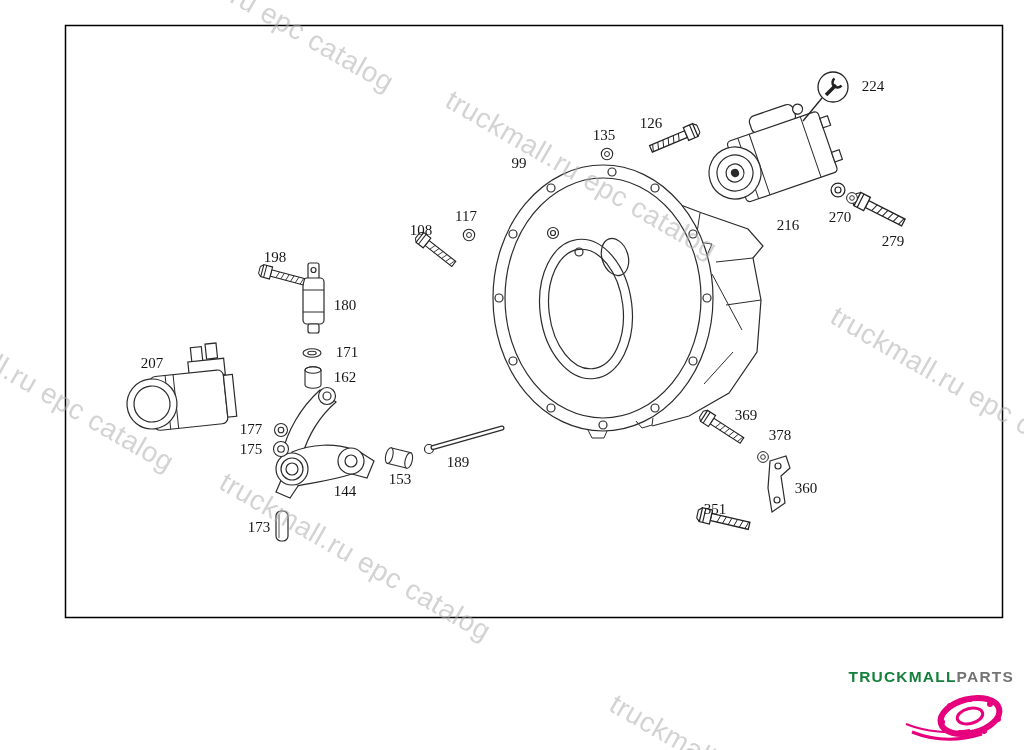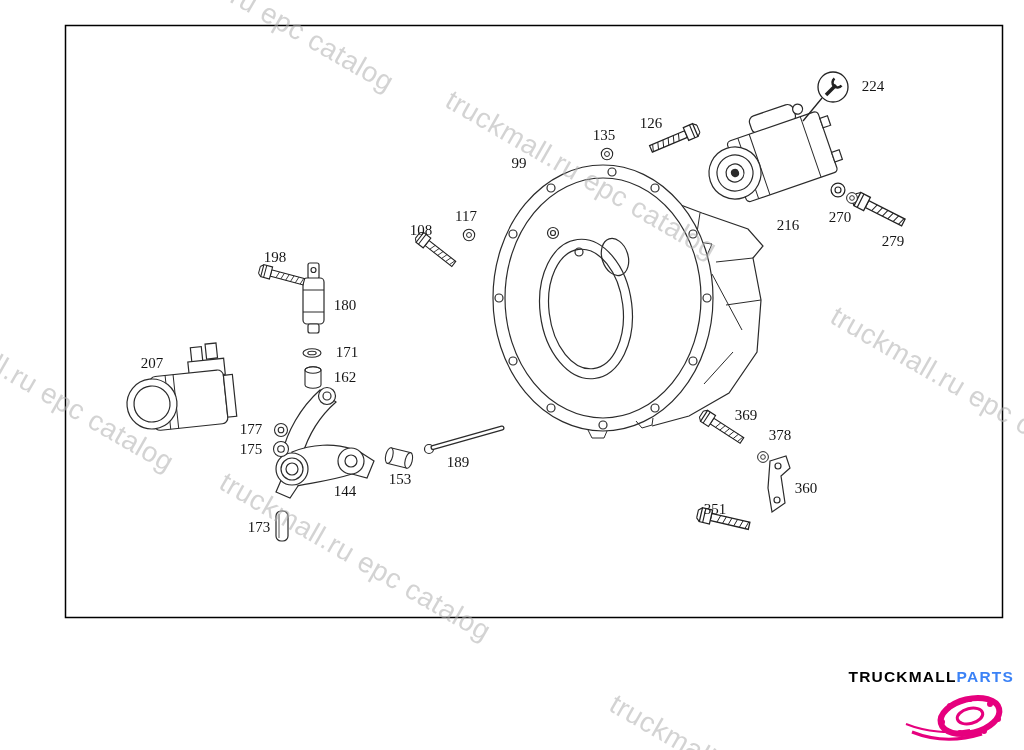"TRUCKMALL" .lt-gray { color: #000000 -> #15803d }
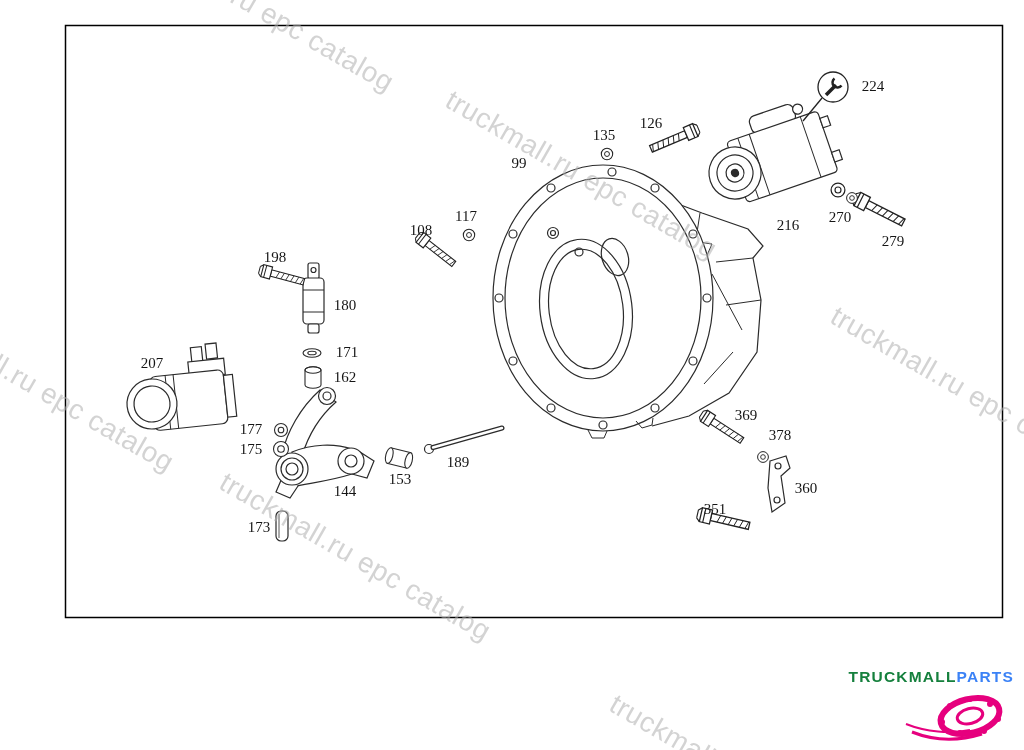"PARTS" .lt-pink { color: #3b82f6 -> #737373 }
